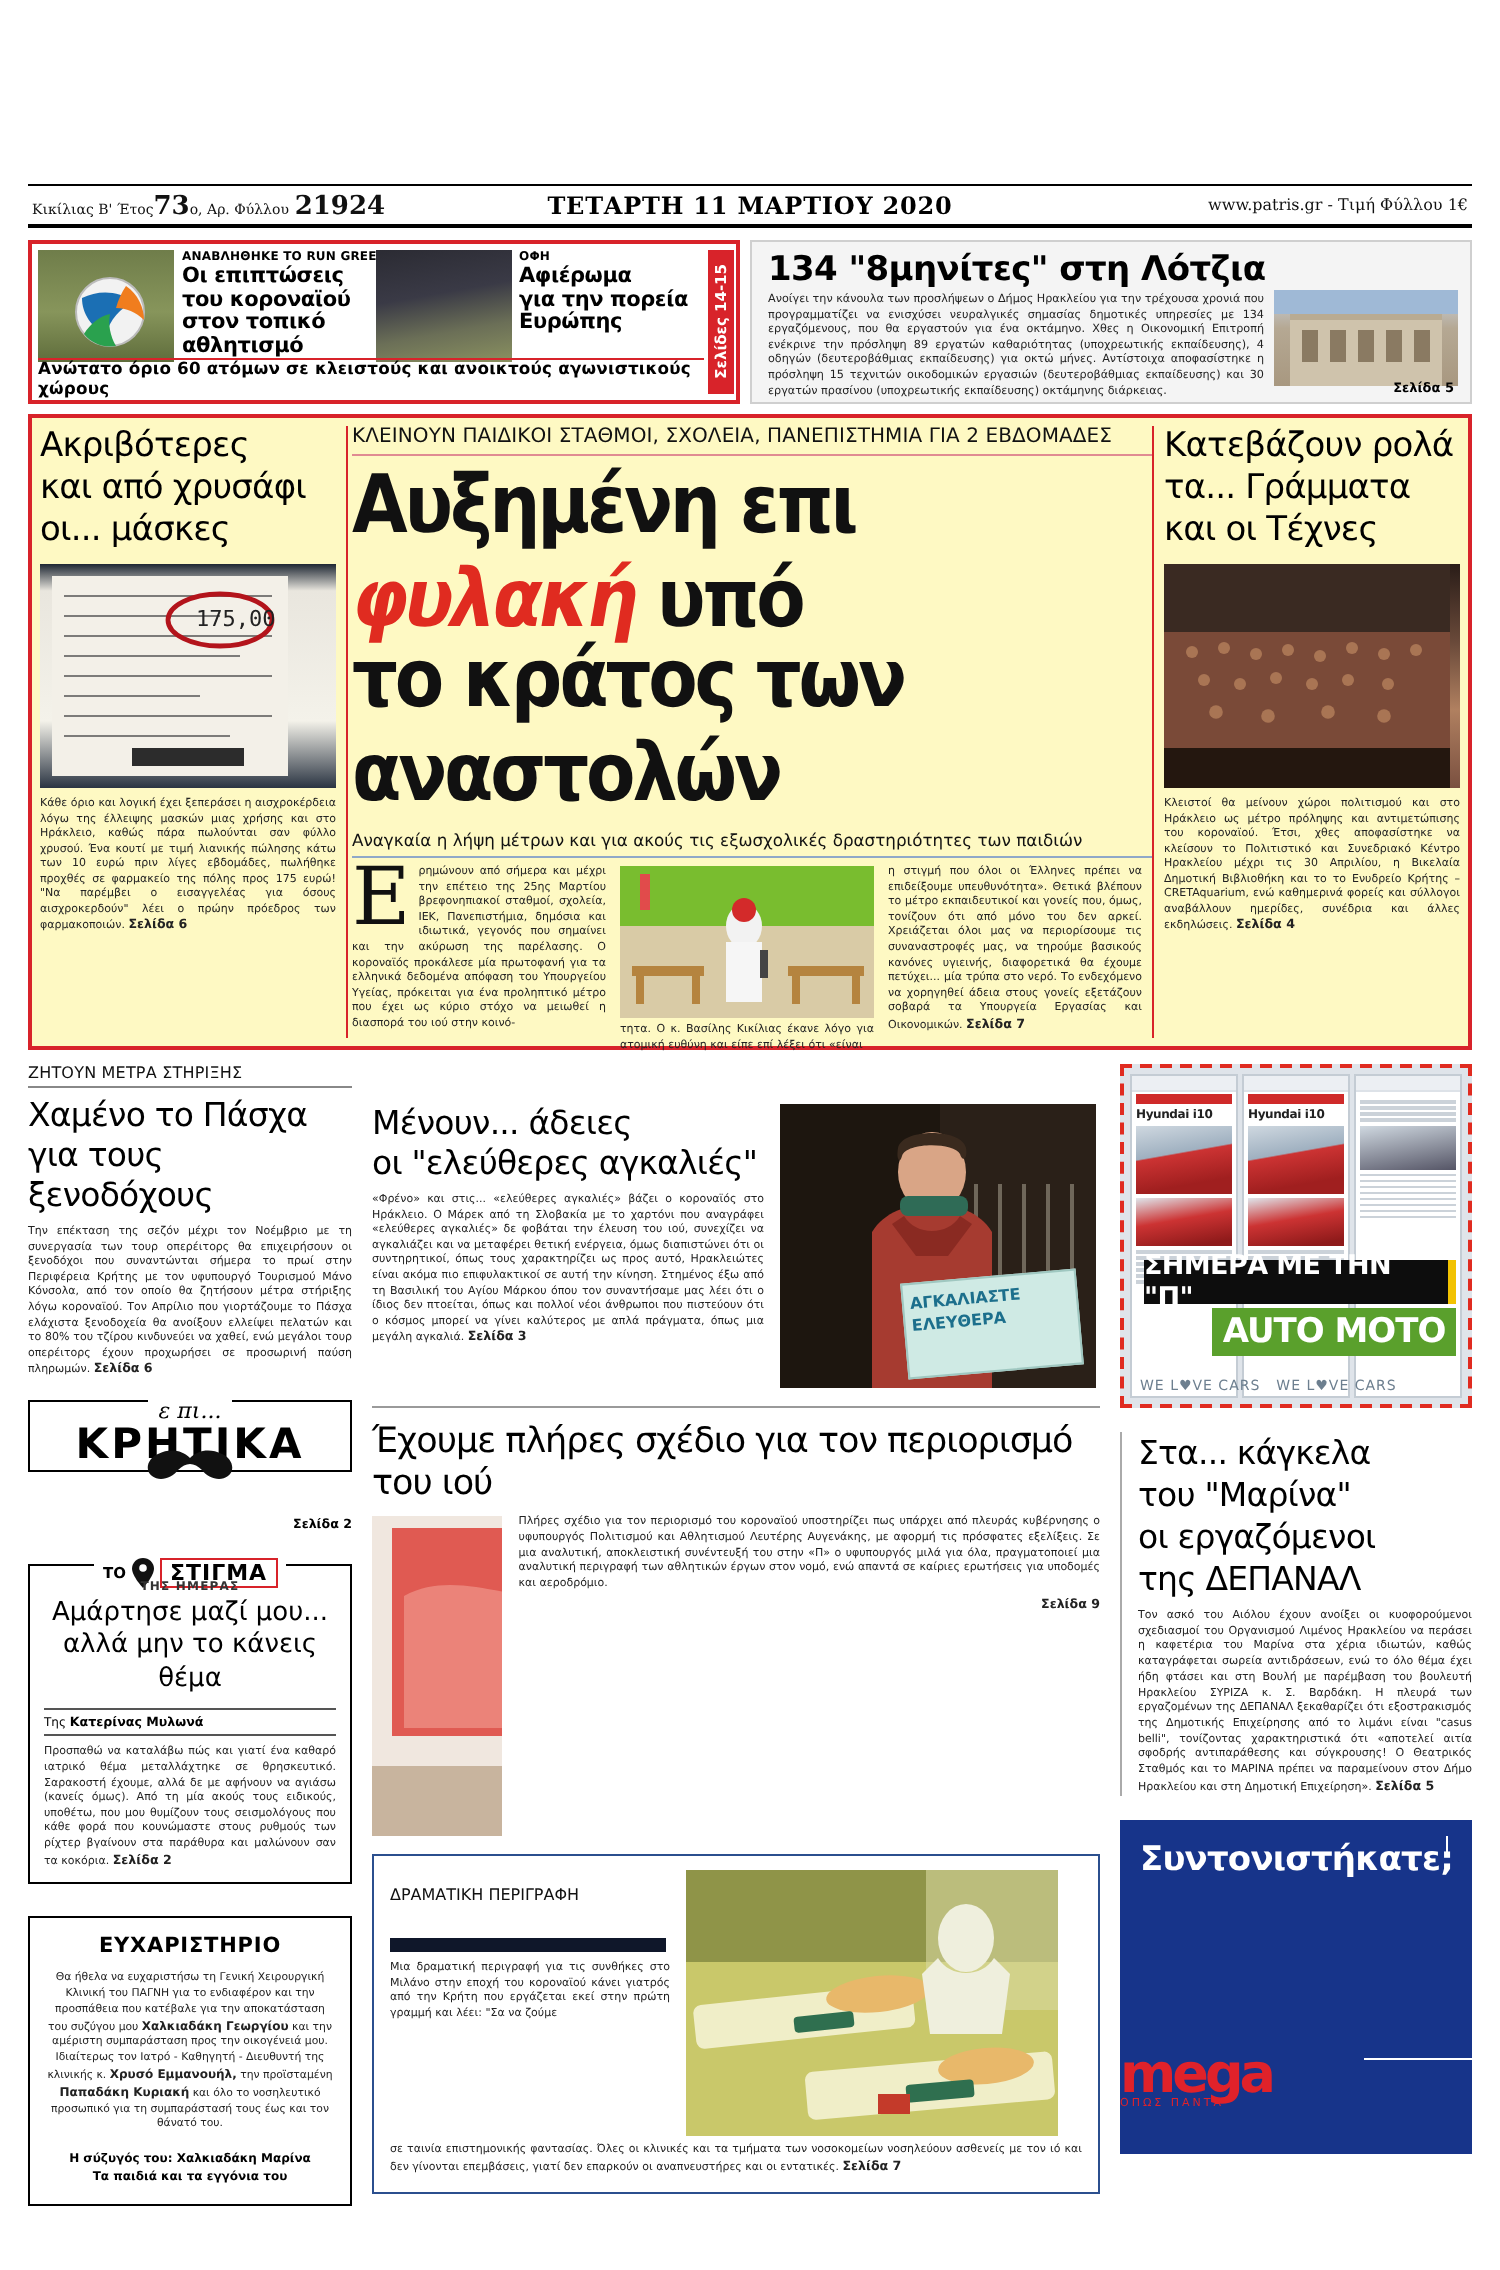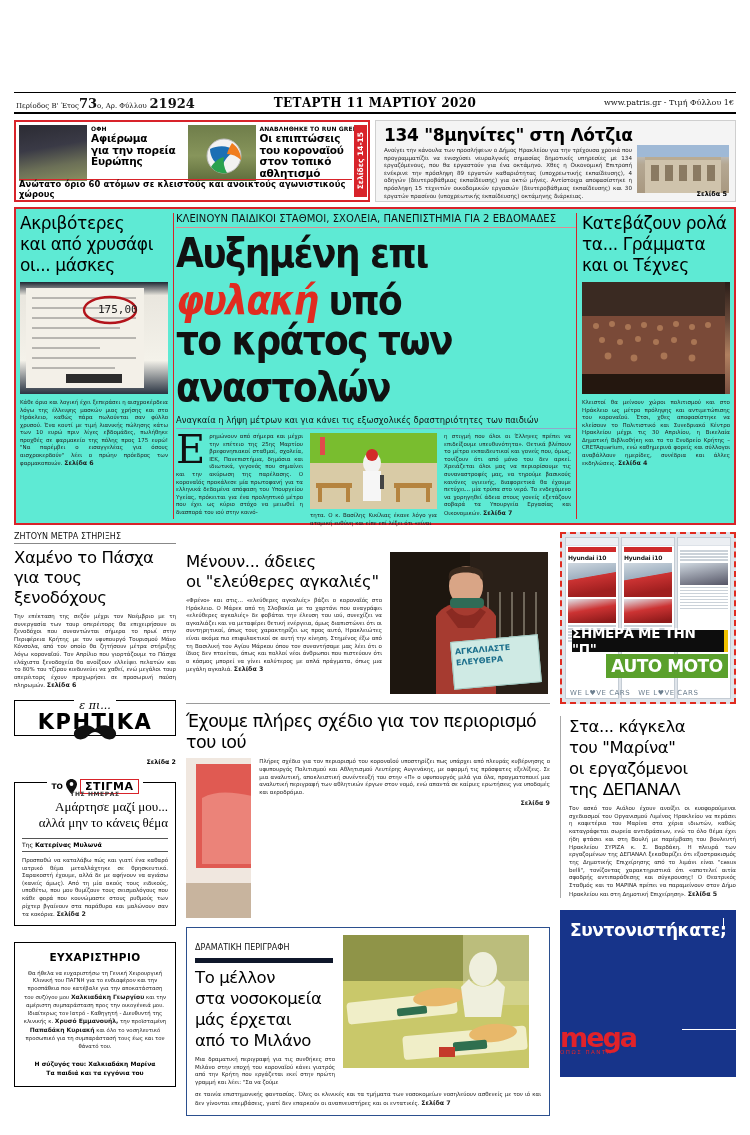"Περίοδος Β' Έτος" span.sm { text: Περίοδος -> Κικίλιας }
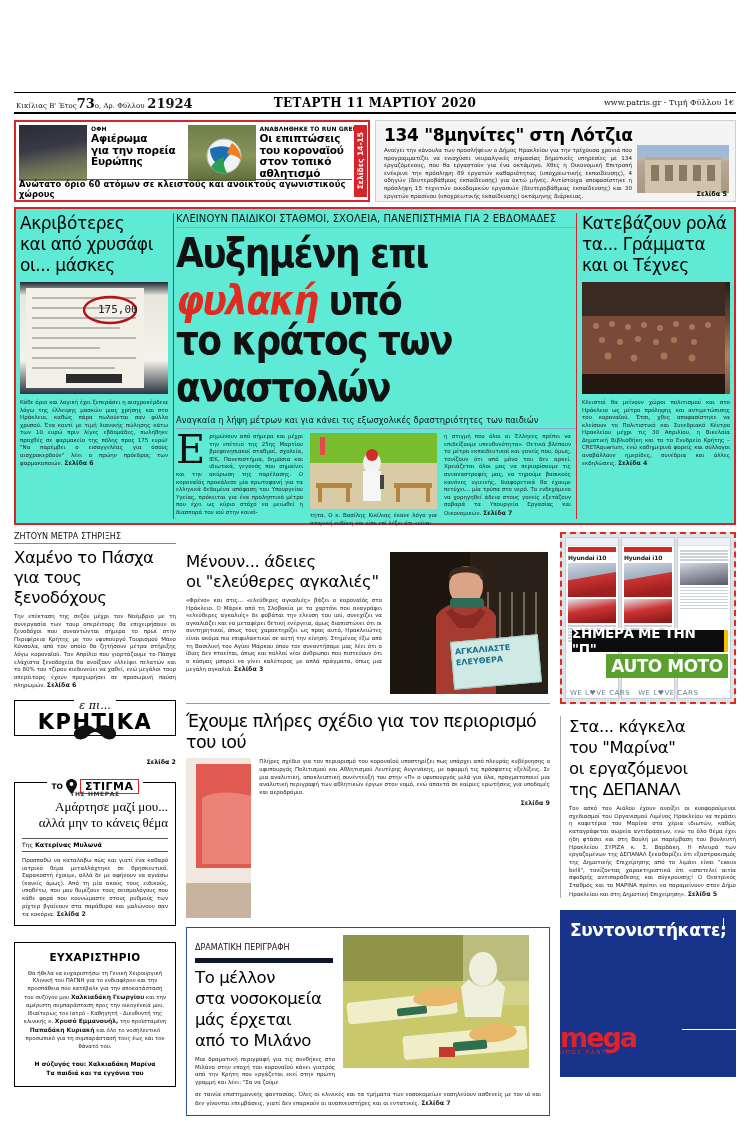"Αφιέρωμα" div.sp-cell { order: before "Οι επιπτώσεις" -> after "Οι επιπτώσεις" }
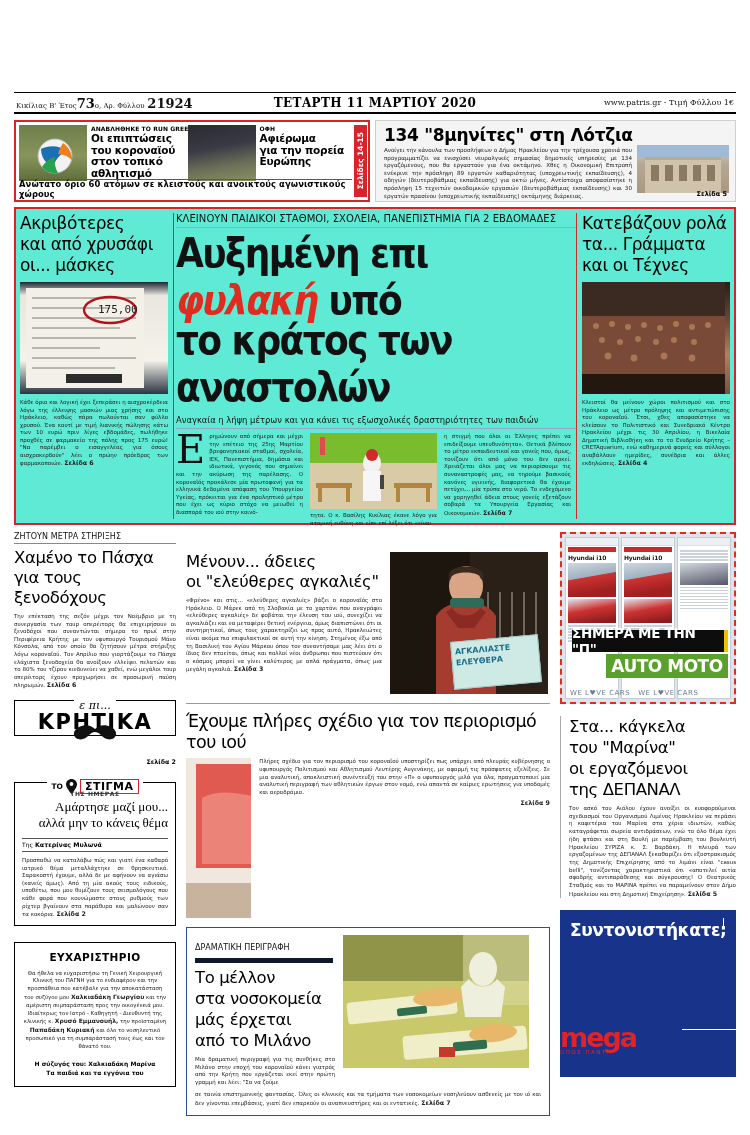"Ακριβότερες" #mainframe { background: #5eead4 -> #fef9c3 }
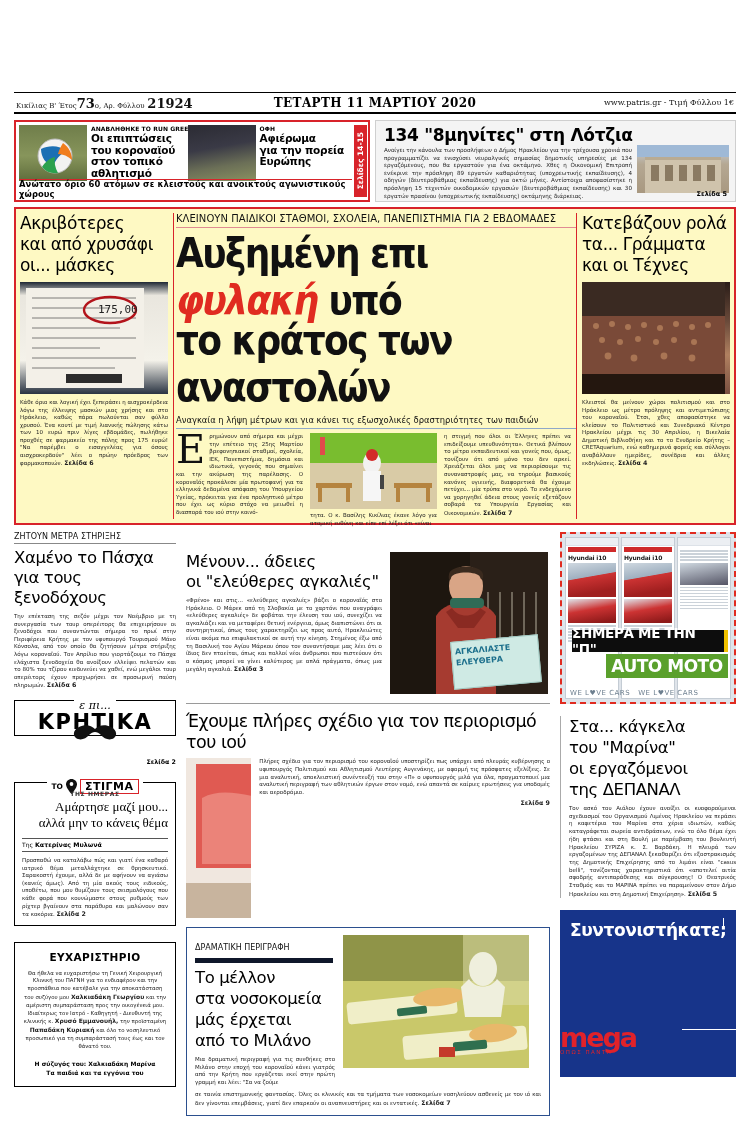"Αναγκαία η λήψη μέτρων και" div.subhead { text: κάνει -> ακούς }
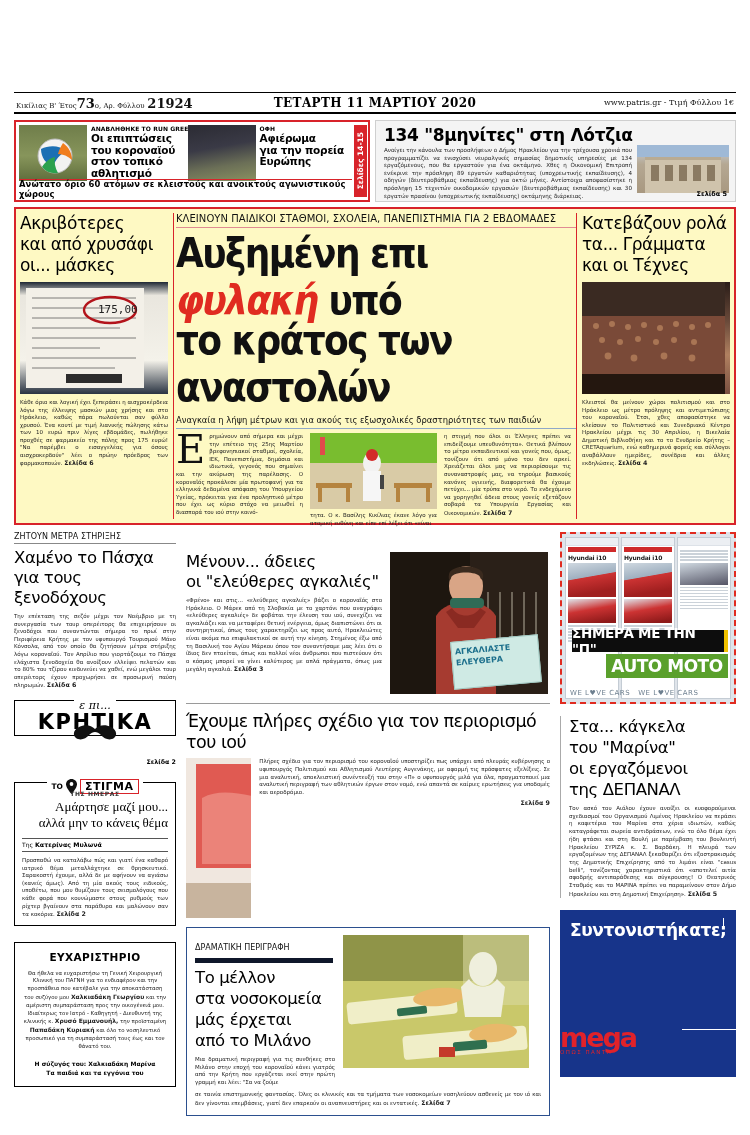"Αμάρτησε μαζί μου..." .stigma-head { font-family: Liberation Serif, serif -> none; text-align: right -> center }
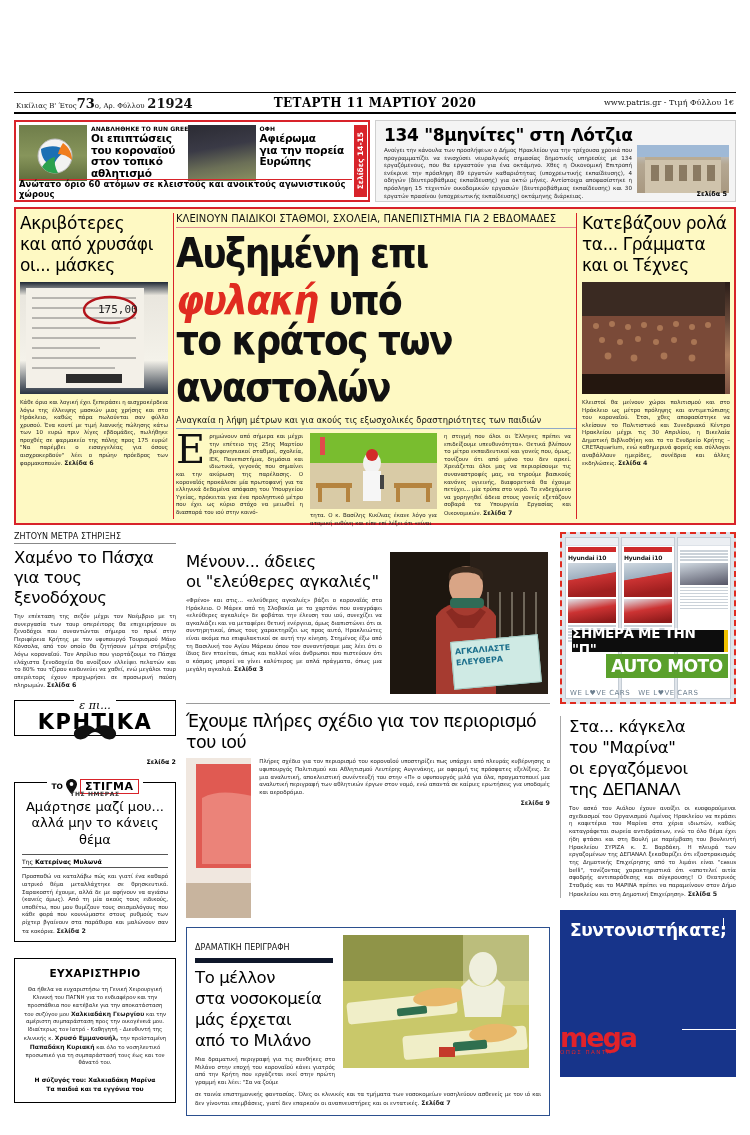"ΔΡΑΜΑΤΙΚΗ ΠΕΡΙΓΡΑΦΗ" .dram-kicker { border-bottom: 5px solid #0f172a -> 7px solid #0f172a; padding-bottom: 6px -> 17px }
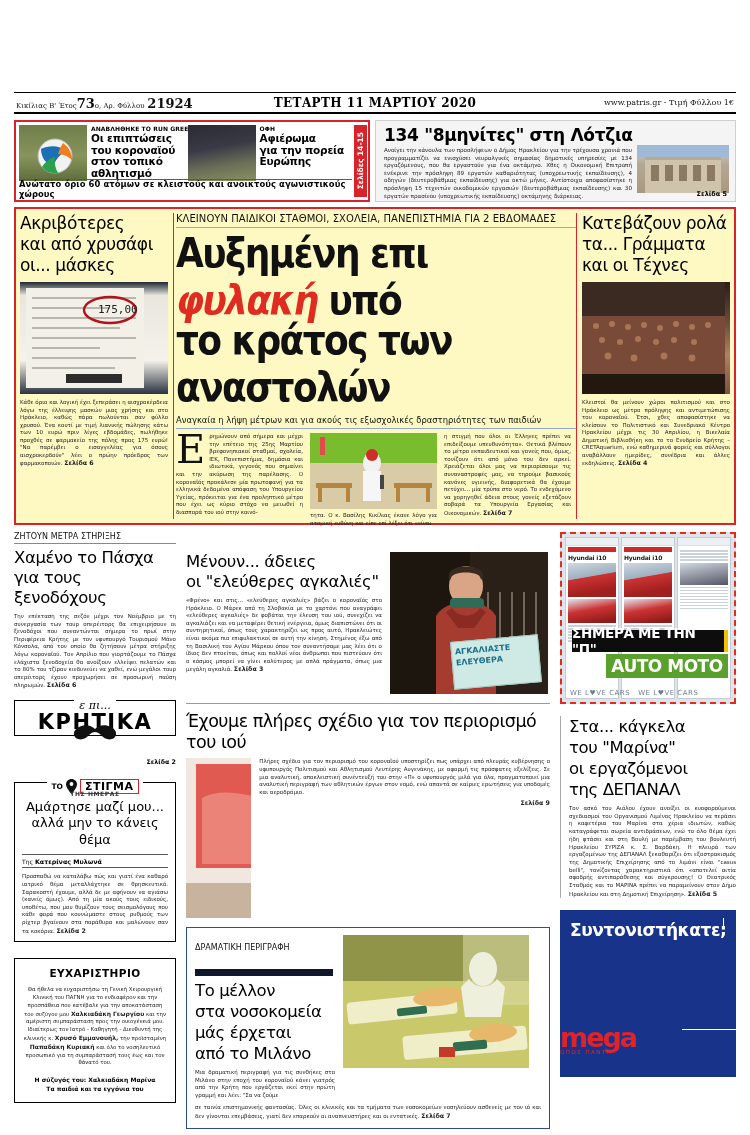"Το μέλλον" div.dram-head { html: <div>Το μέλλον στα νοσοκομεία μάς έρχεται από το Μιλάνο</div> -> none }
